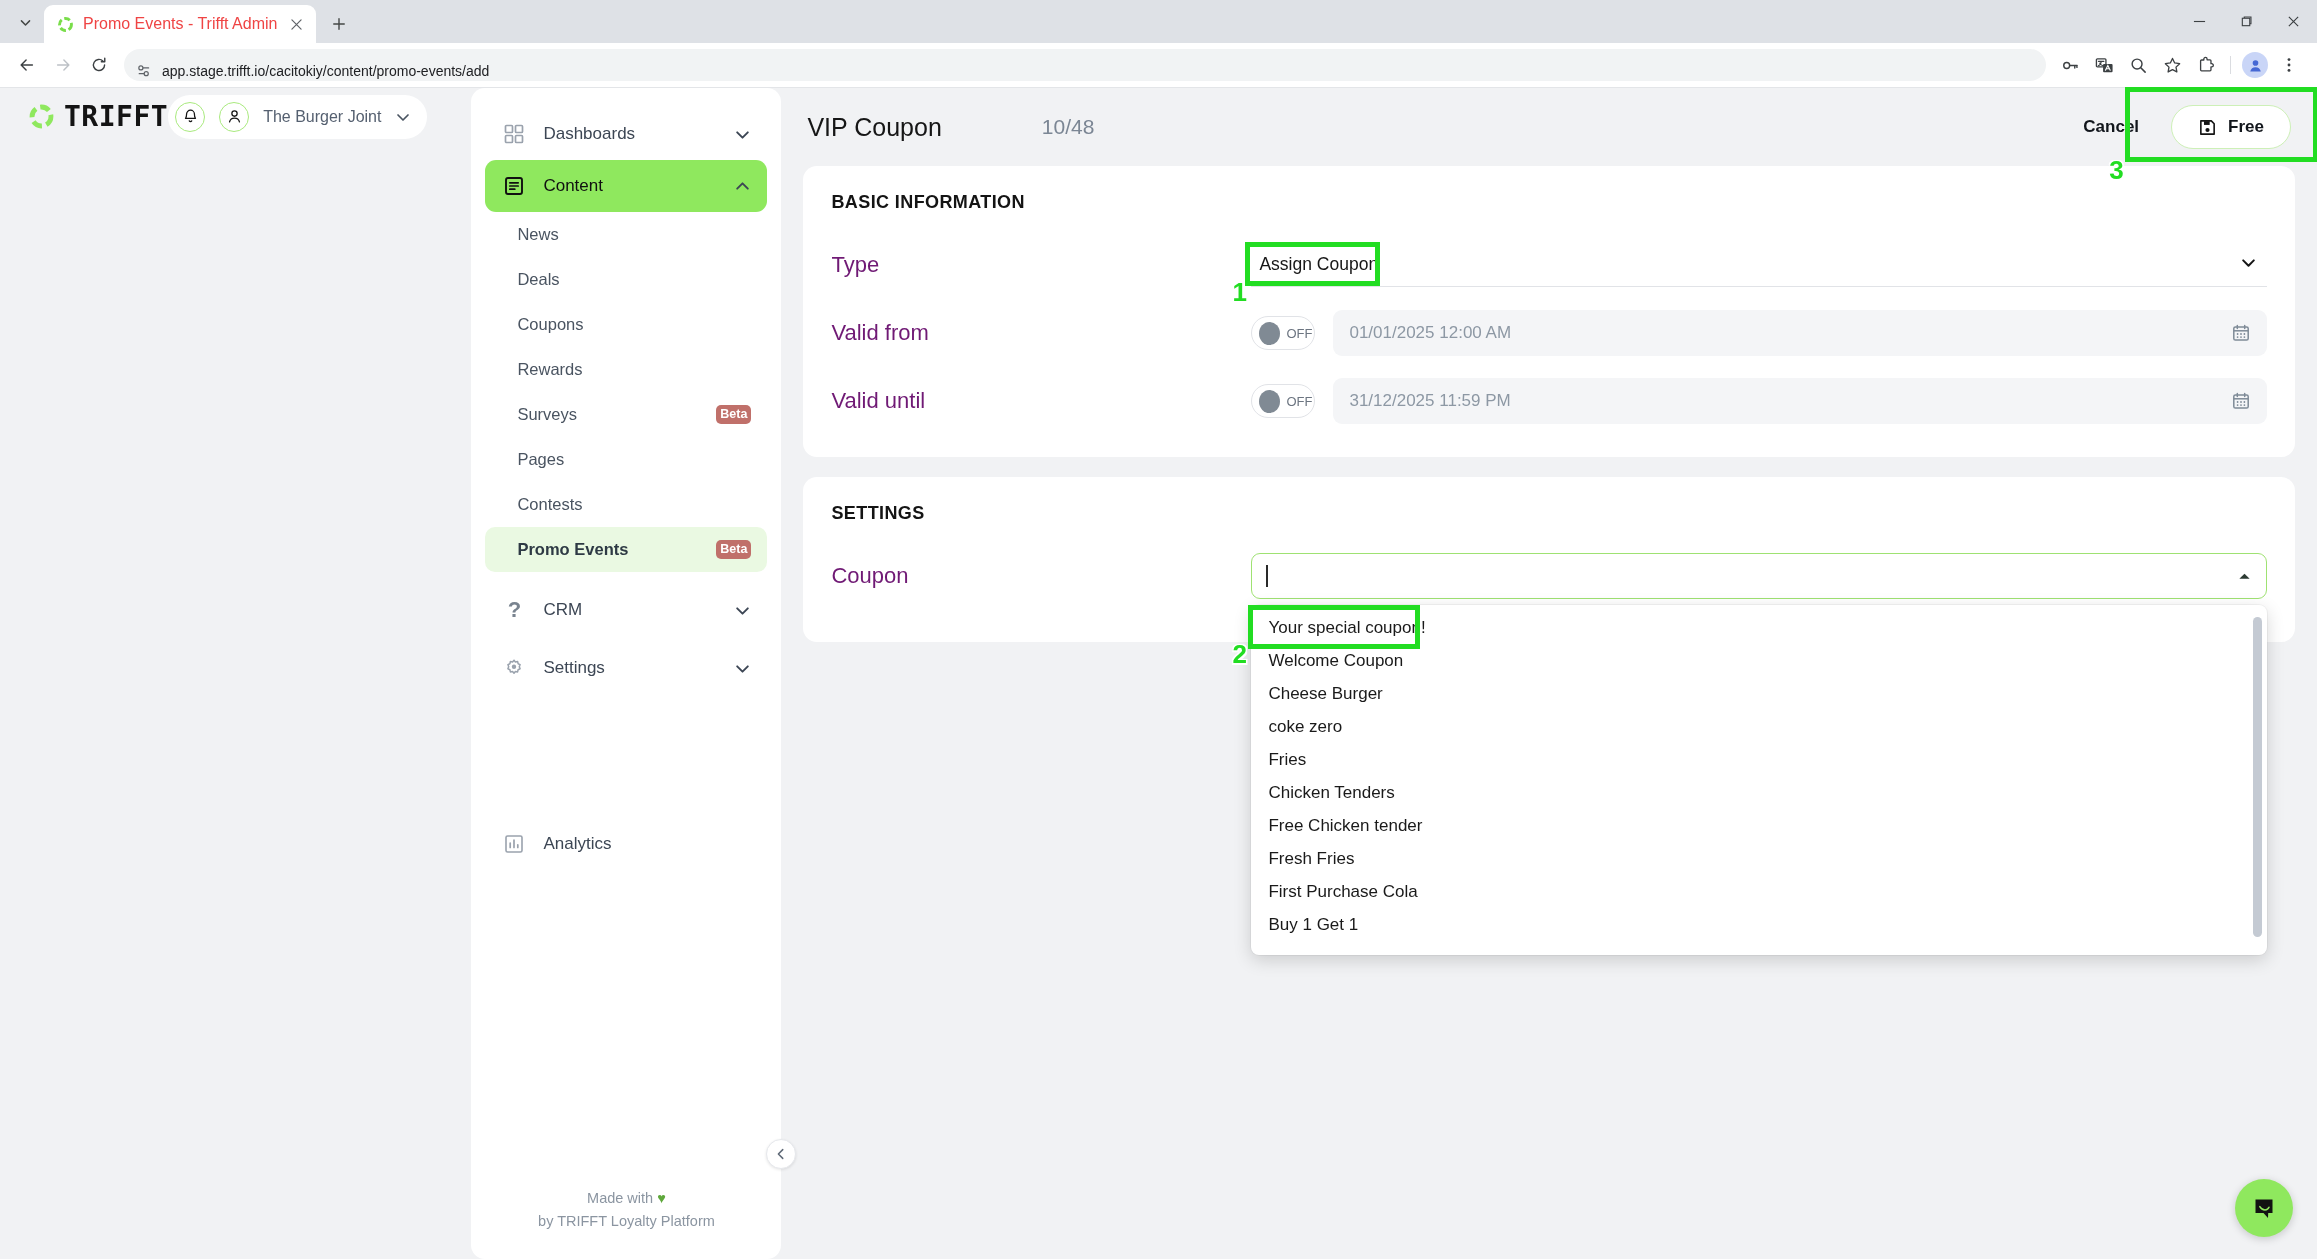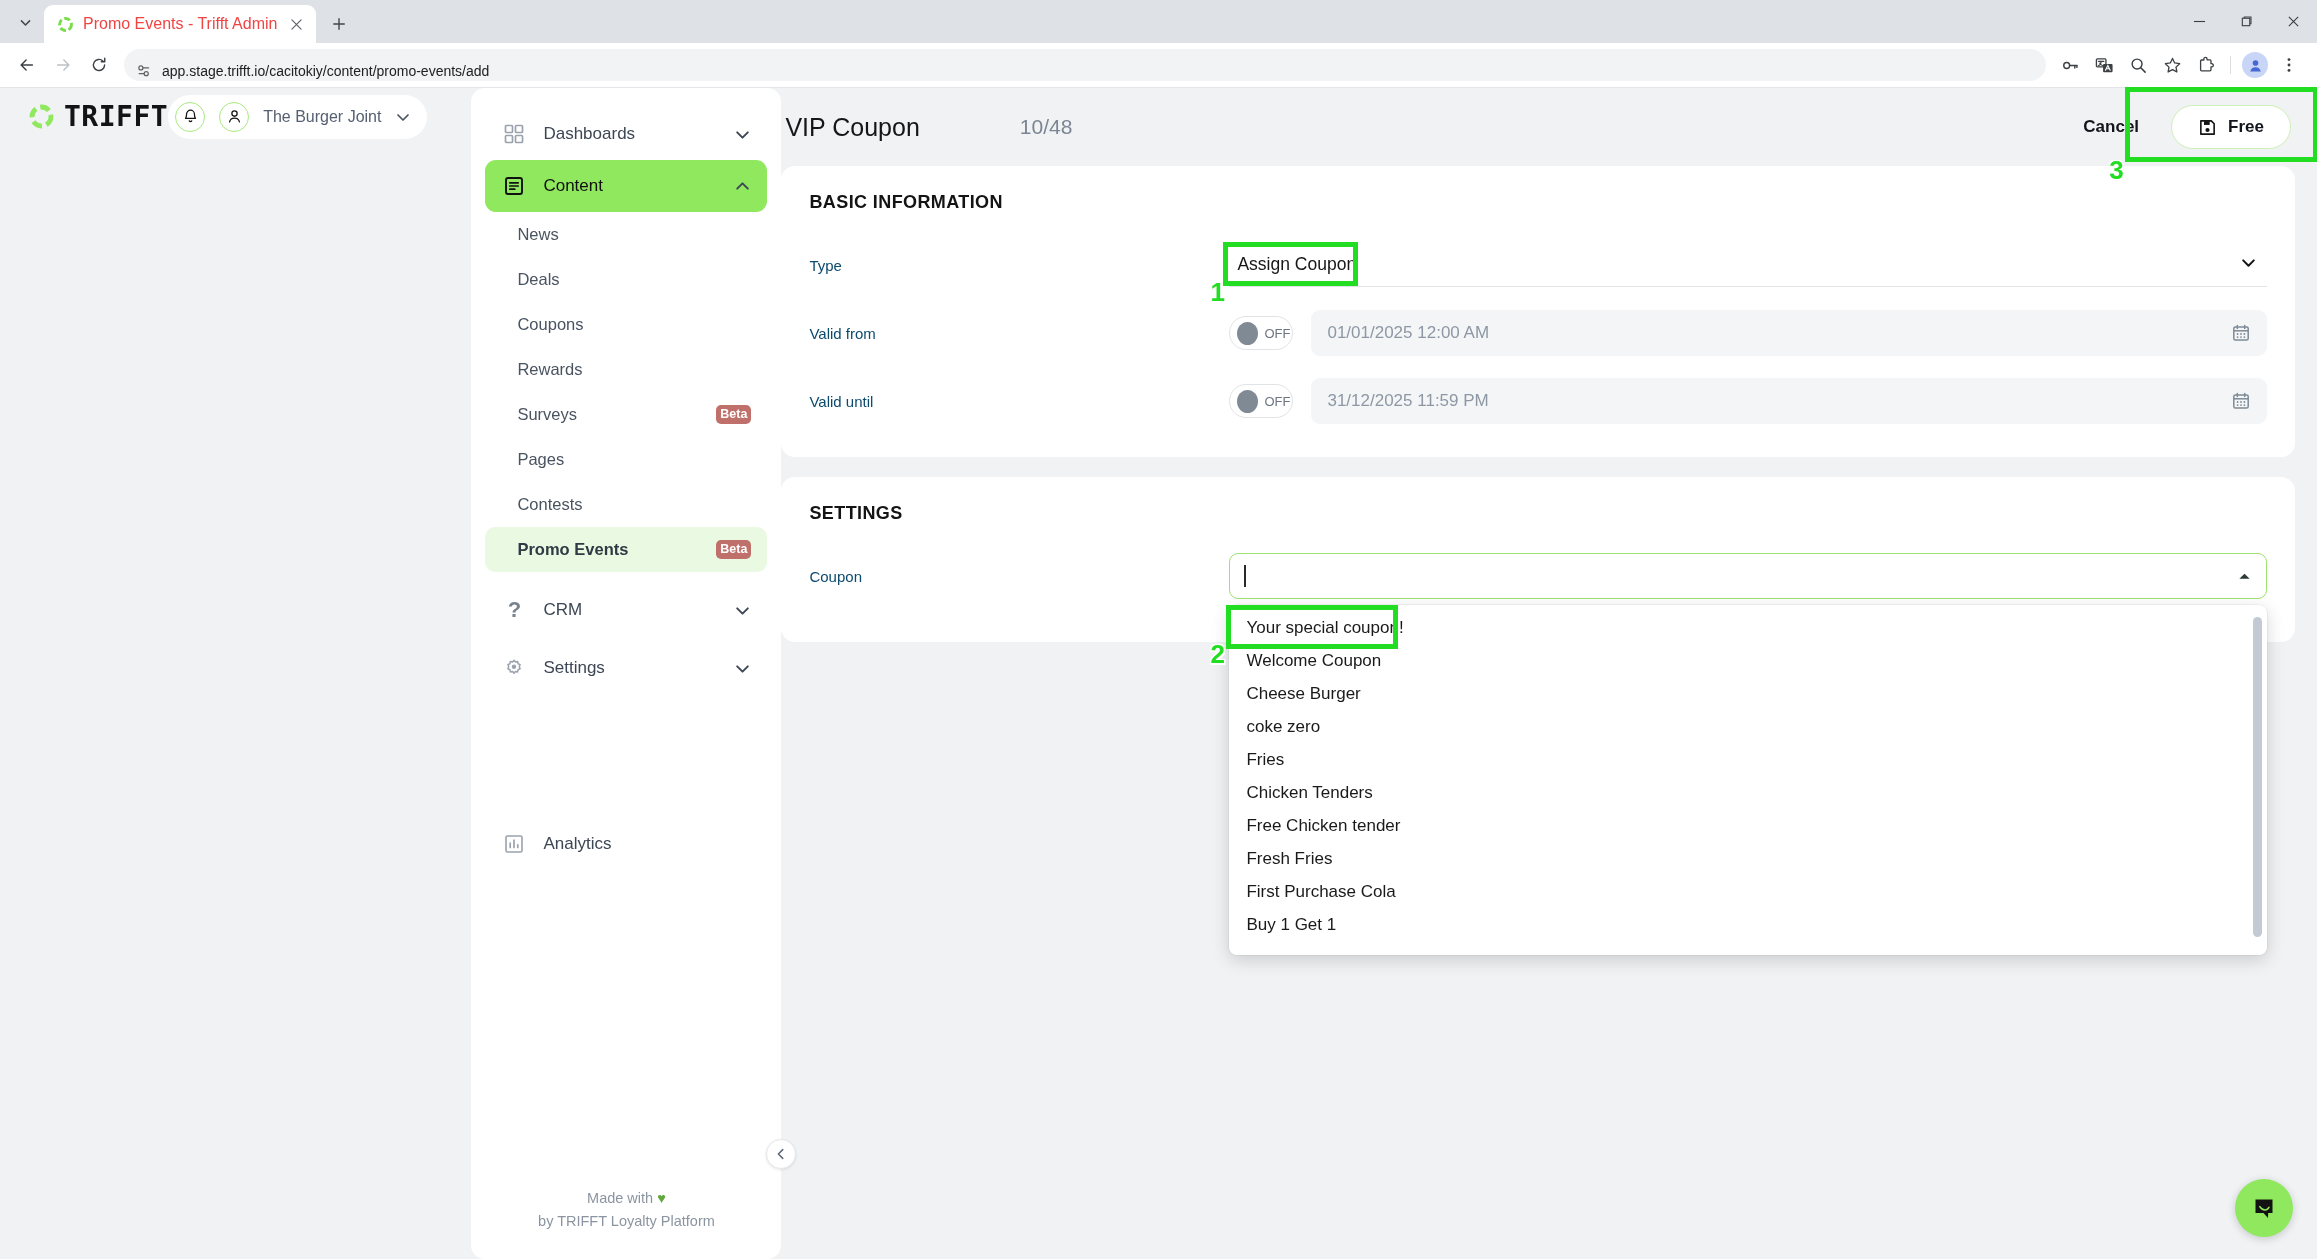"Dashboards" .app-body { gap: none -> 22px }
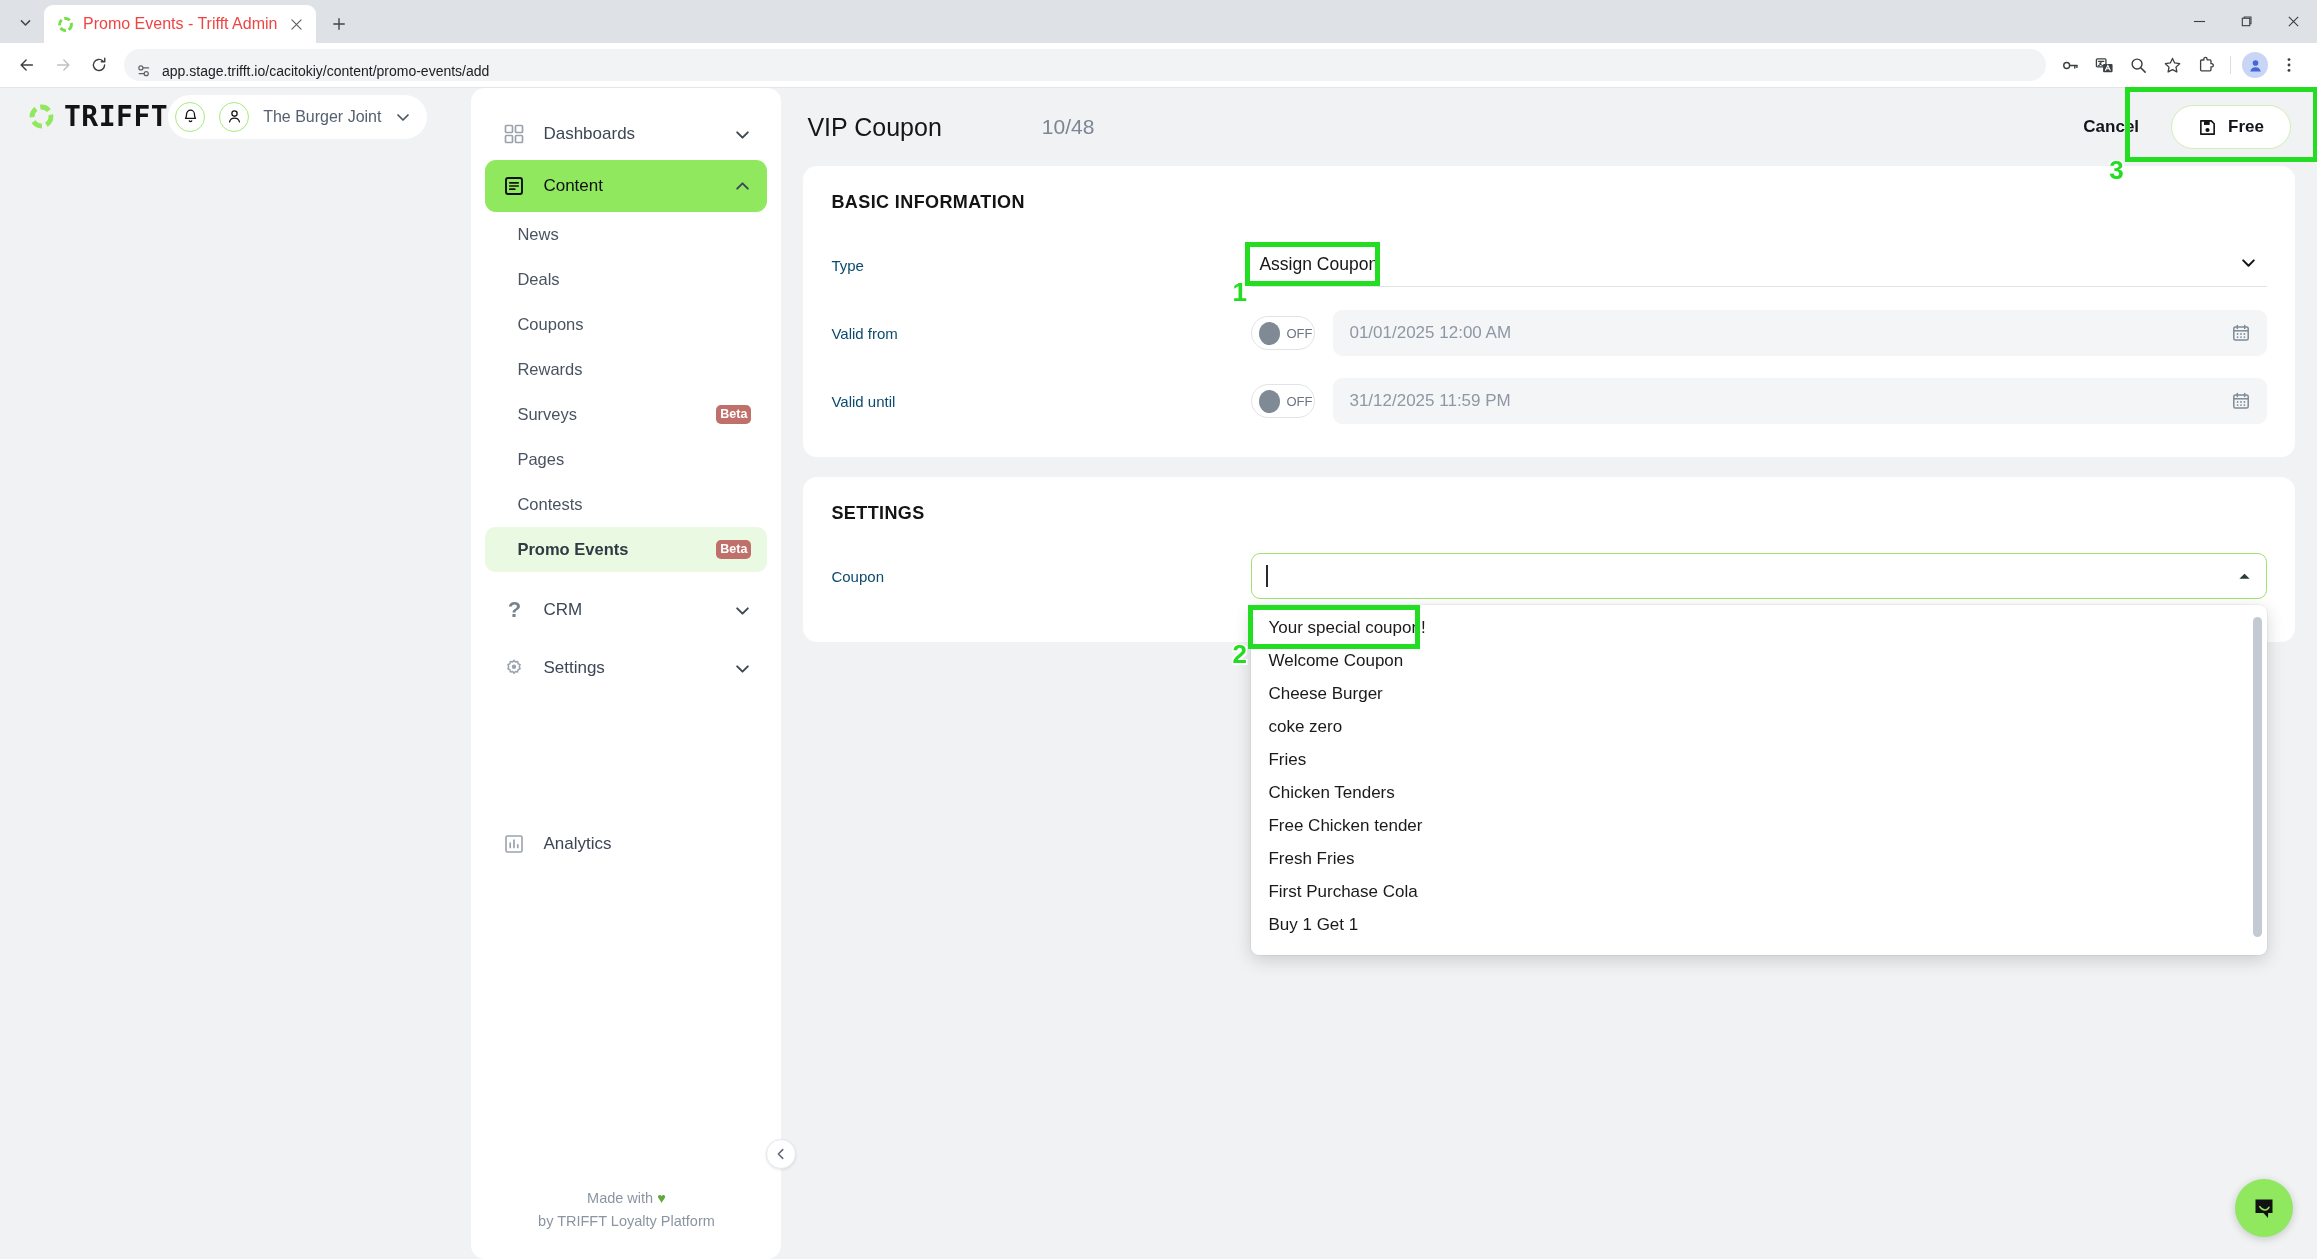"Type" .form-label { color: #0c4a6e -> #701a75; font-size: 15px -> 22px }
